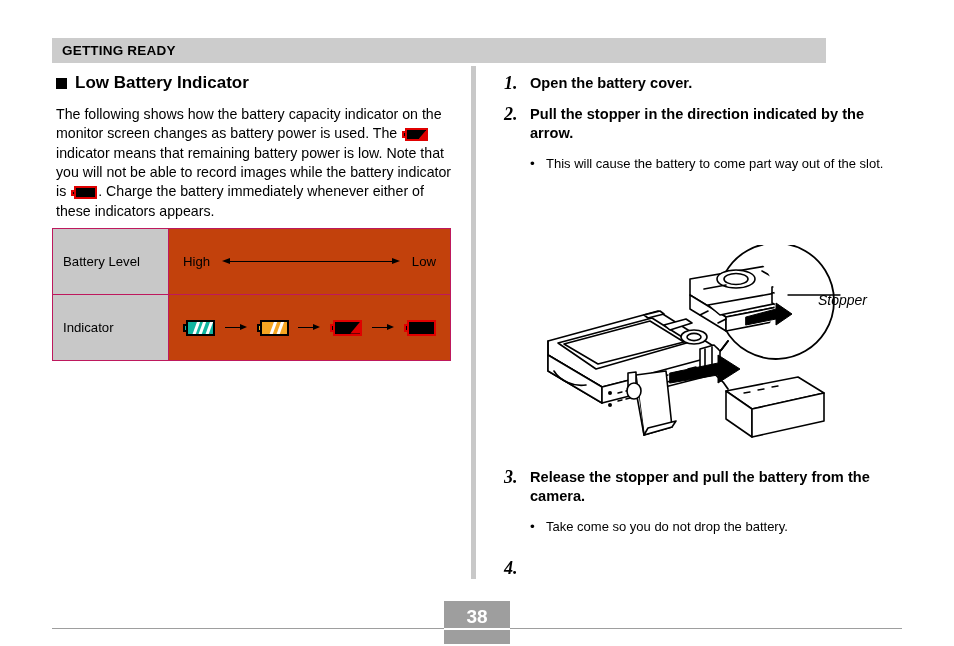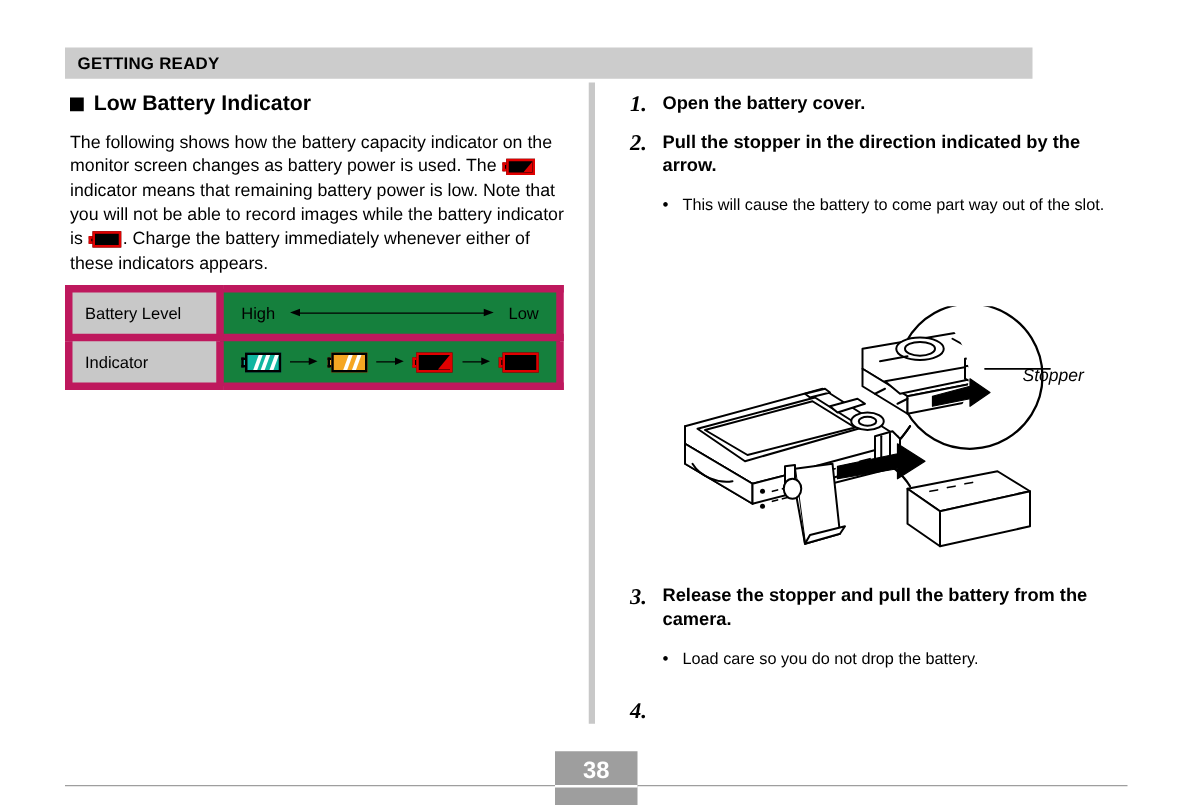"Battery Level" .batt-table td { border: 6px solid #be185d -> 1px solid #be185d }
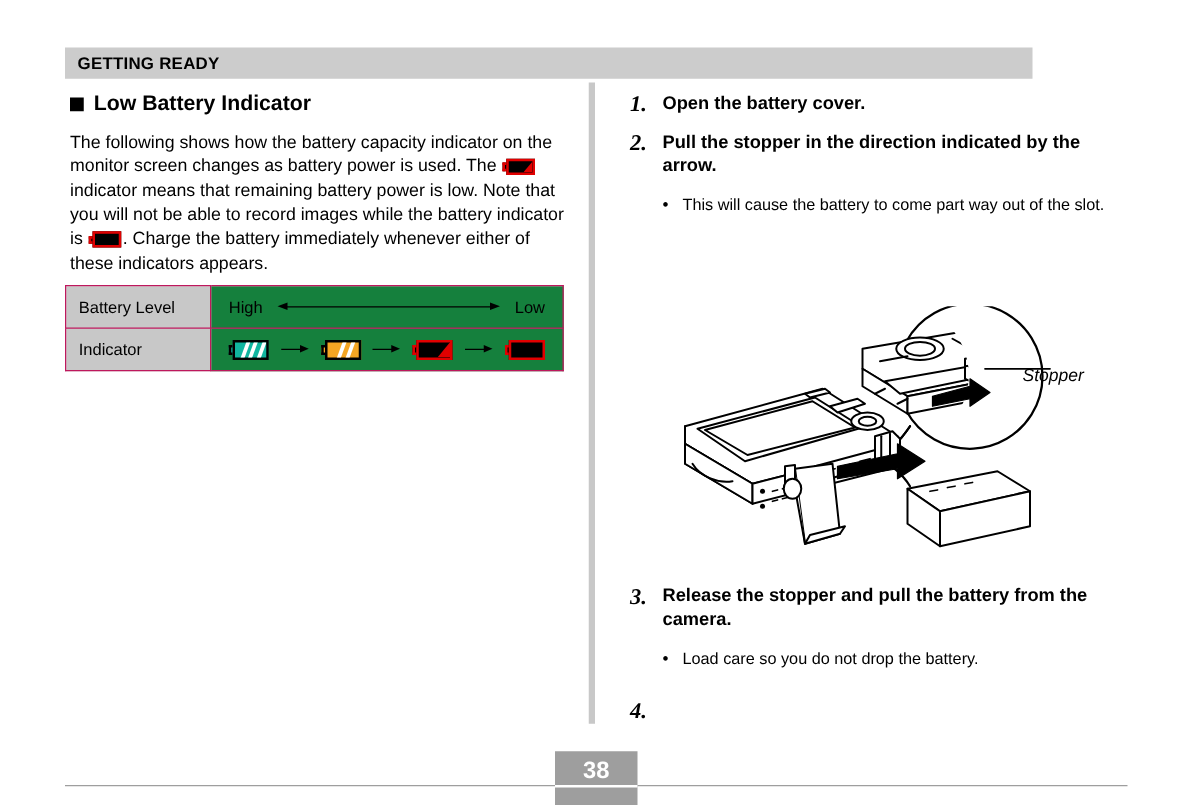"High" .batt-table td.val { background: #15803d -> #c2410c; padding: 0 14px -> 16px 14px }
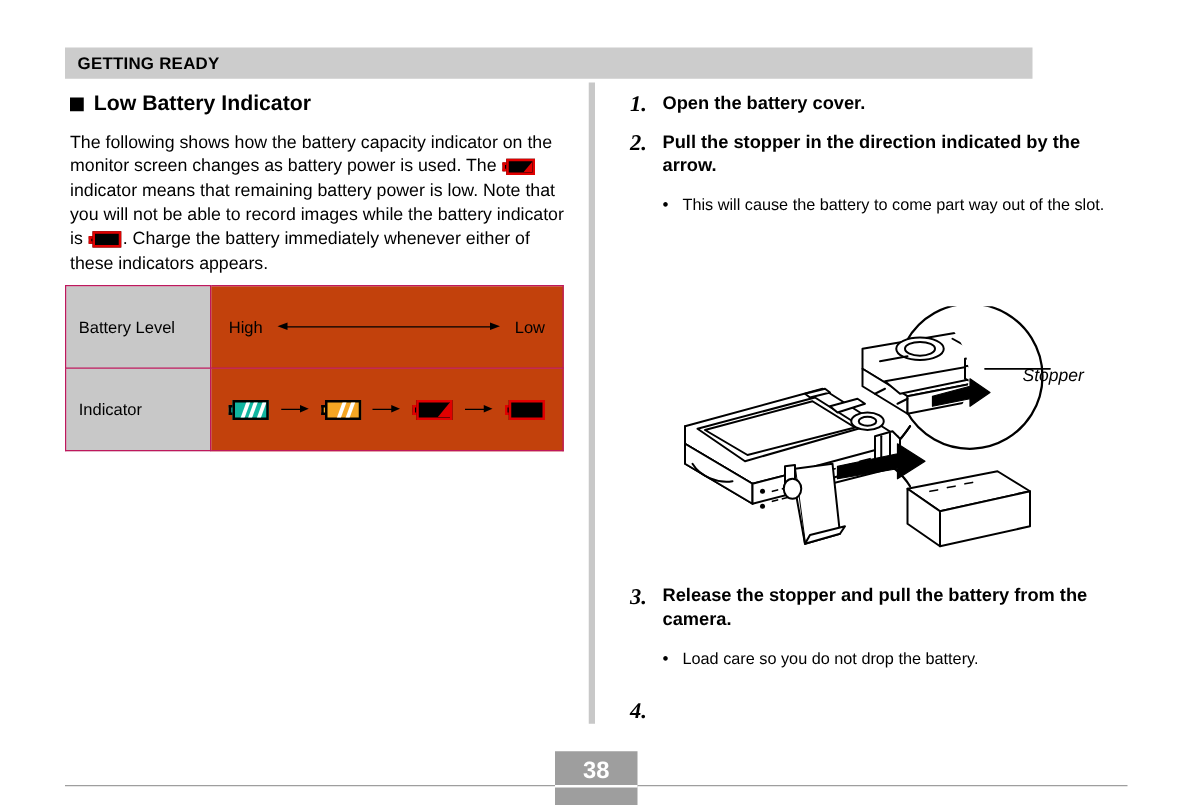"Load care so you do" div.btxt { text: Load care -> Take come }
